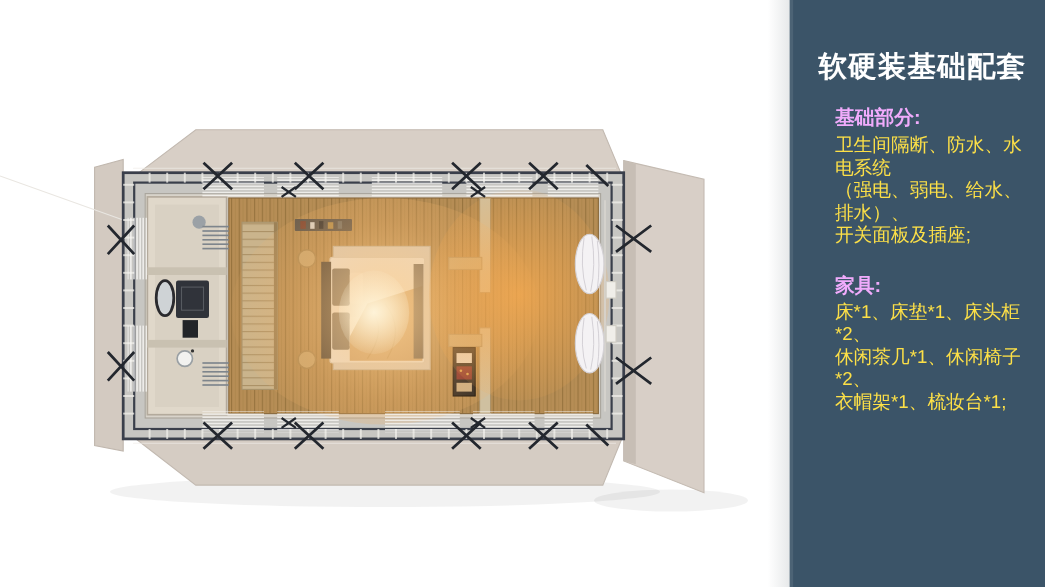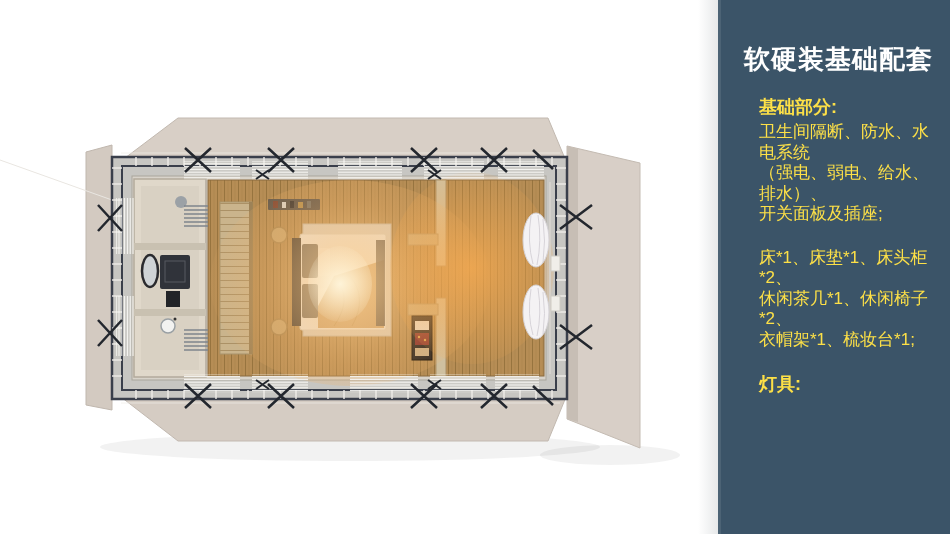"软硬装基础配套" .sidebar h1 { font-family: Liberation Serif, serif -> none }
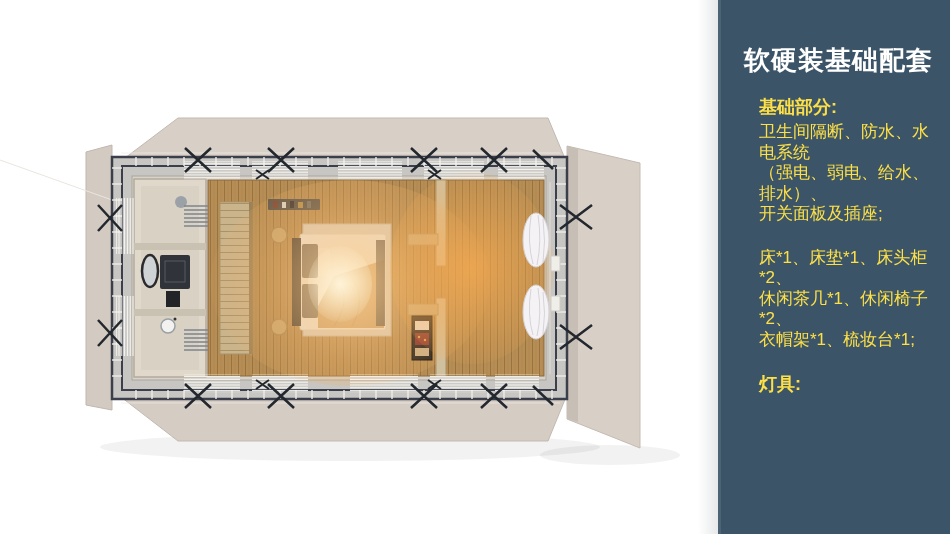"基础部分:" .sec h3 { color: #fde047 -> #f0abfc }
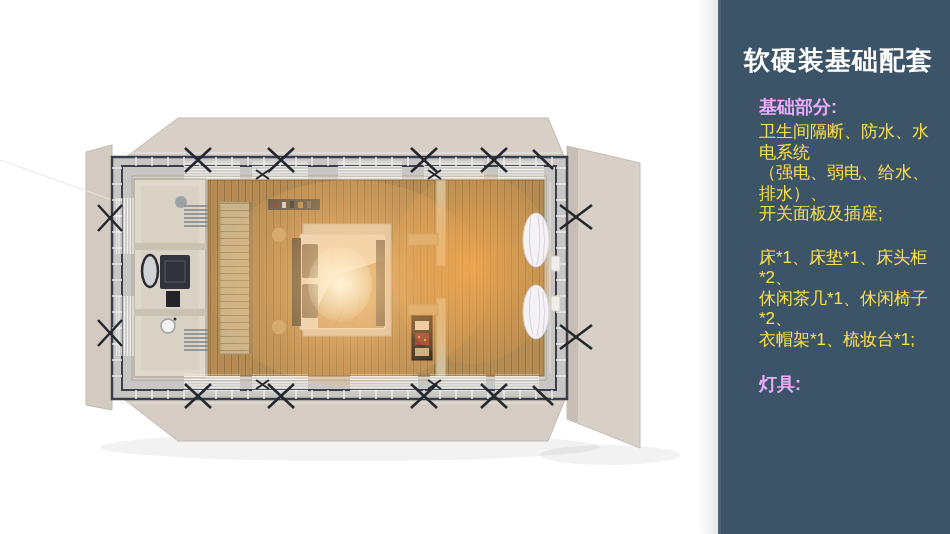"家具:" h3 { html: none -> <h3>家具:</h3> }
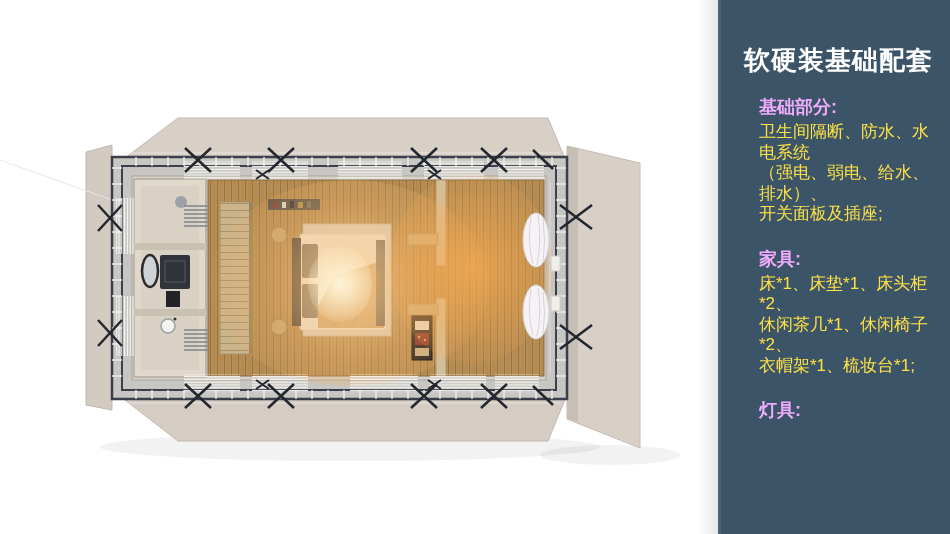"灯具:" h3 { html: <h3>灯具:</h3> -> none }
